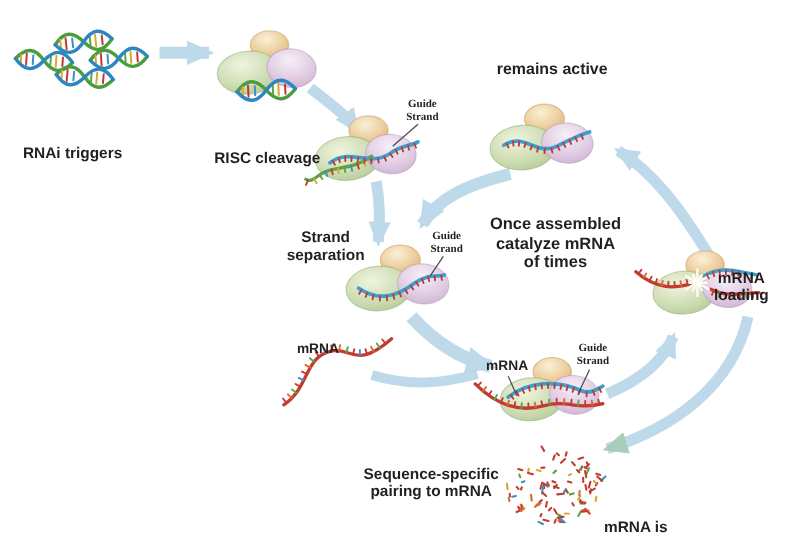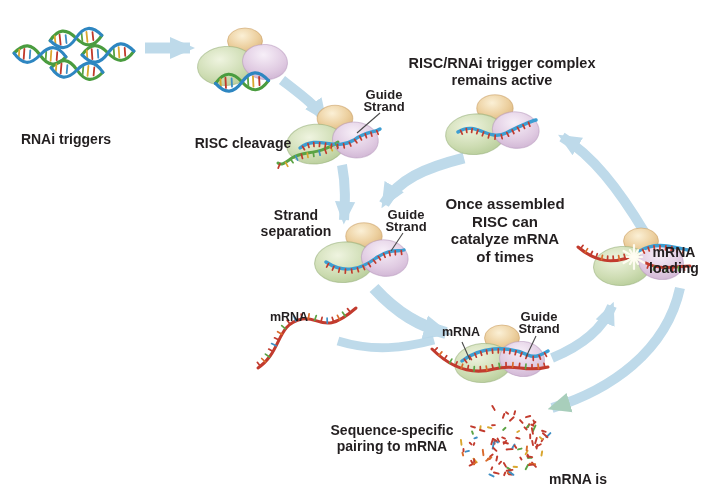"RISC/RNAi trigger complex" div { html: <div>RISC/RNAi trigger complex</div> -> none }
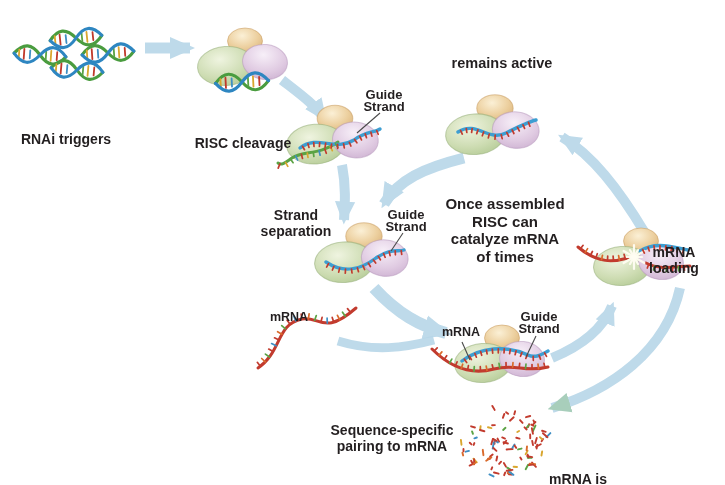"Guide" .small { font-family: none -> Liberation Serif, serif; font-size: 13px -> 10px }
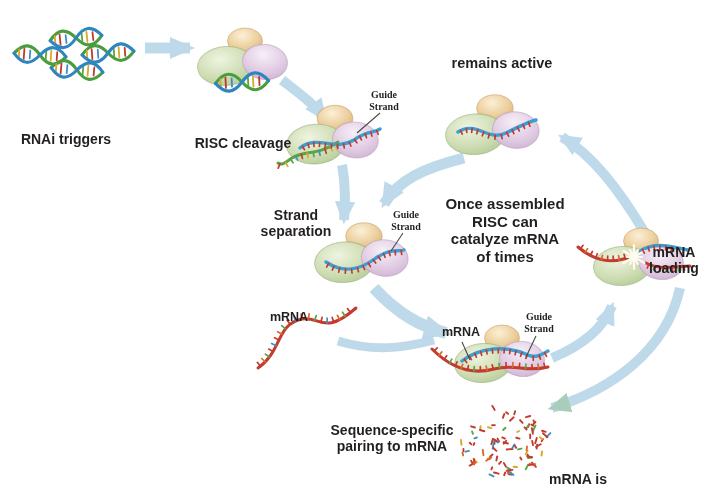"RISC can" div { html: <div>RISC can</div> -> none }
